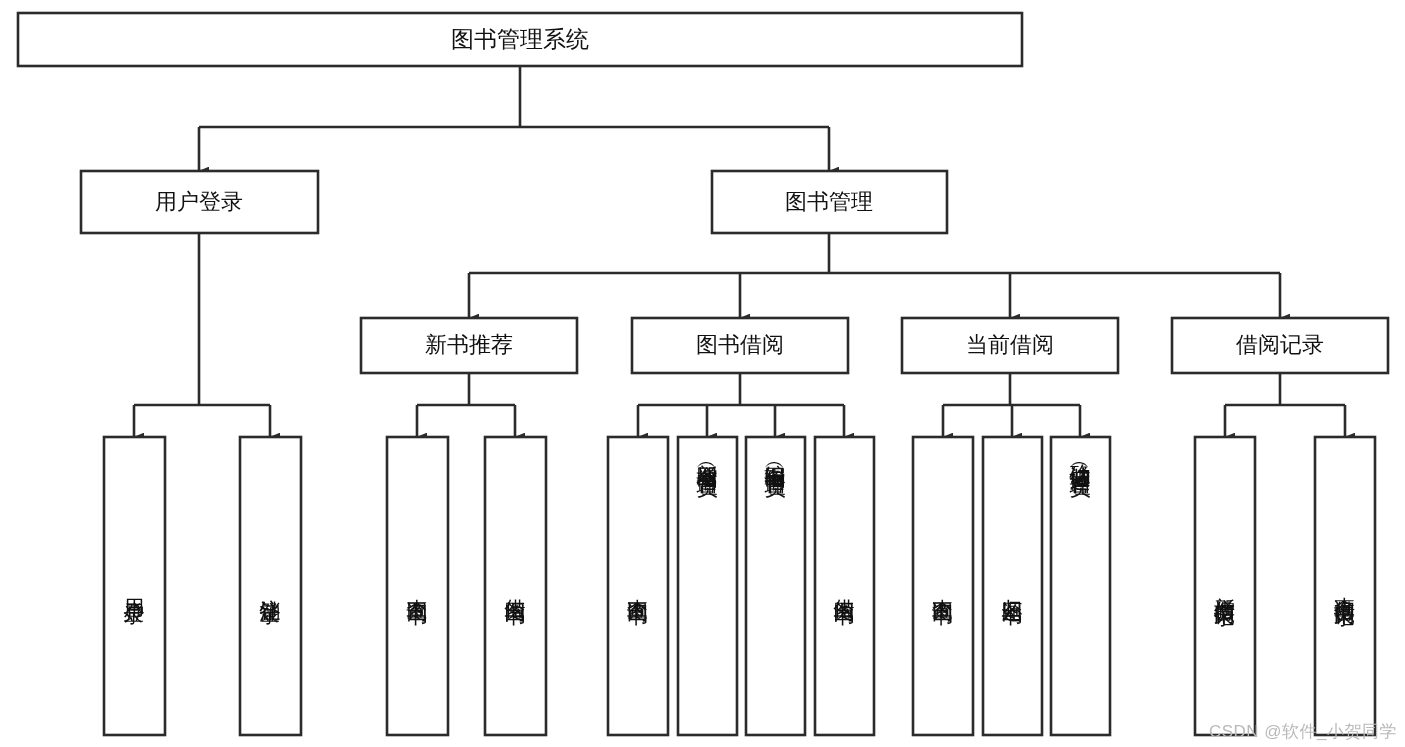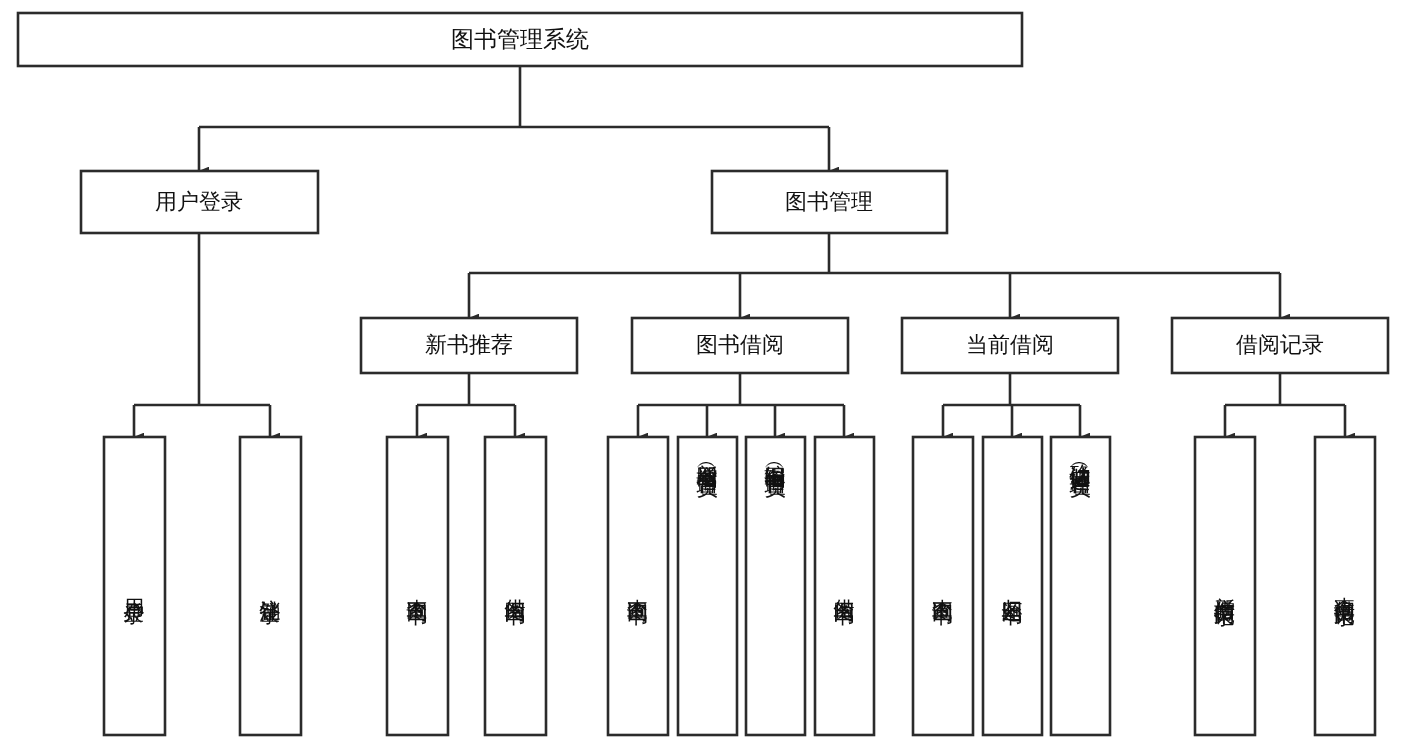"CSDN @软件_小贺同学" div.watermark { html: none -> <div>CSDN @软件_小贺同学</div> }
